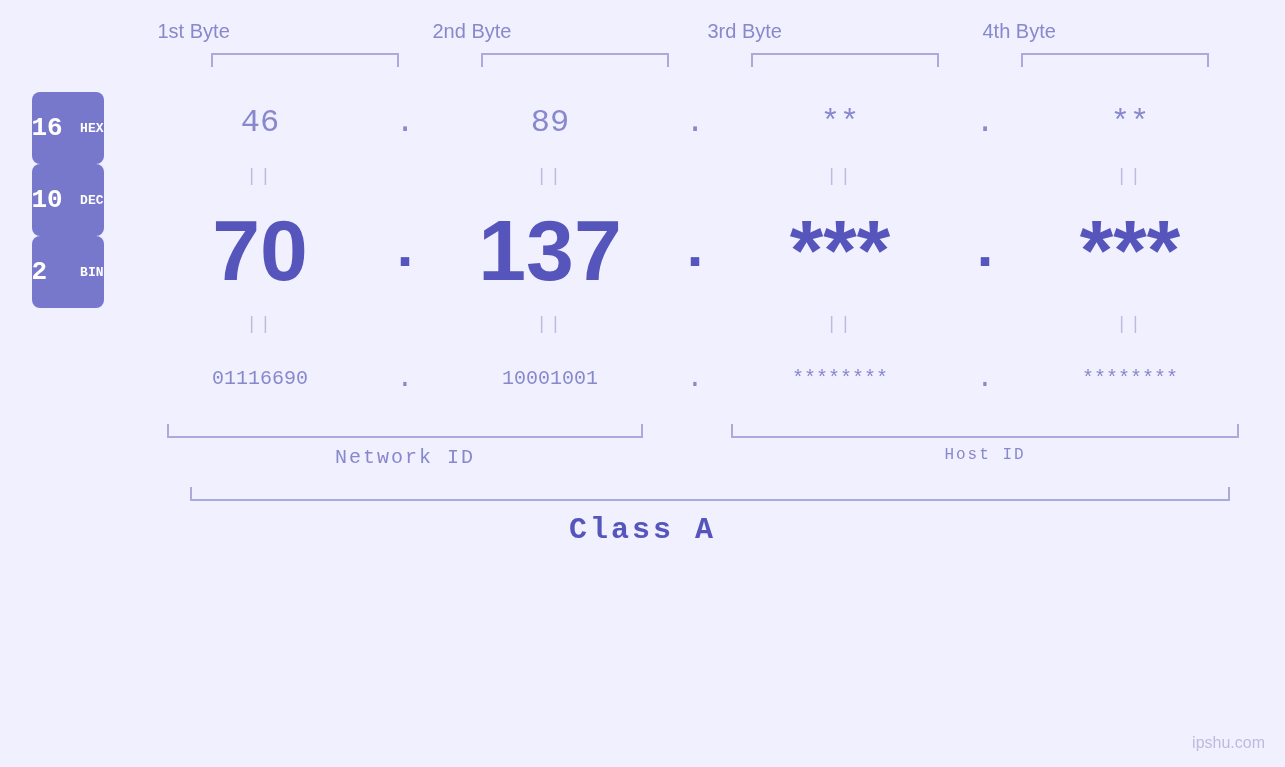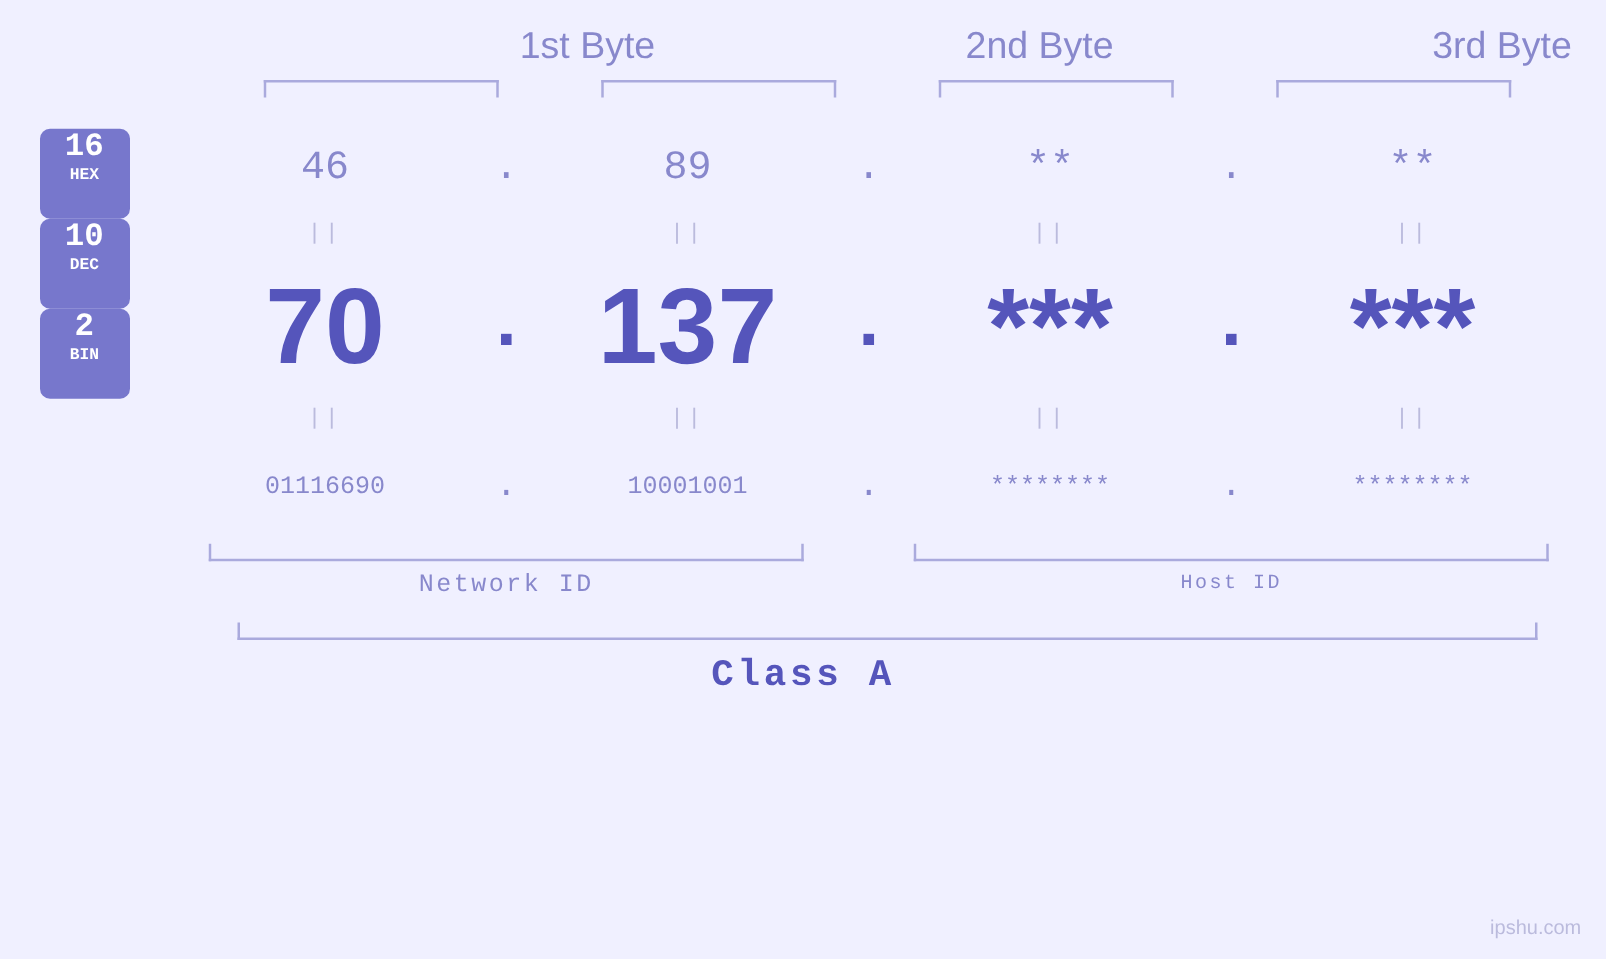"1st Byte" .byte-header { font-size: 30px -> 20px; text-align: right -> left }
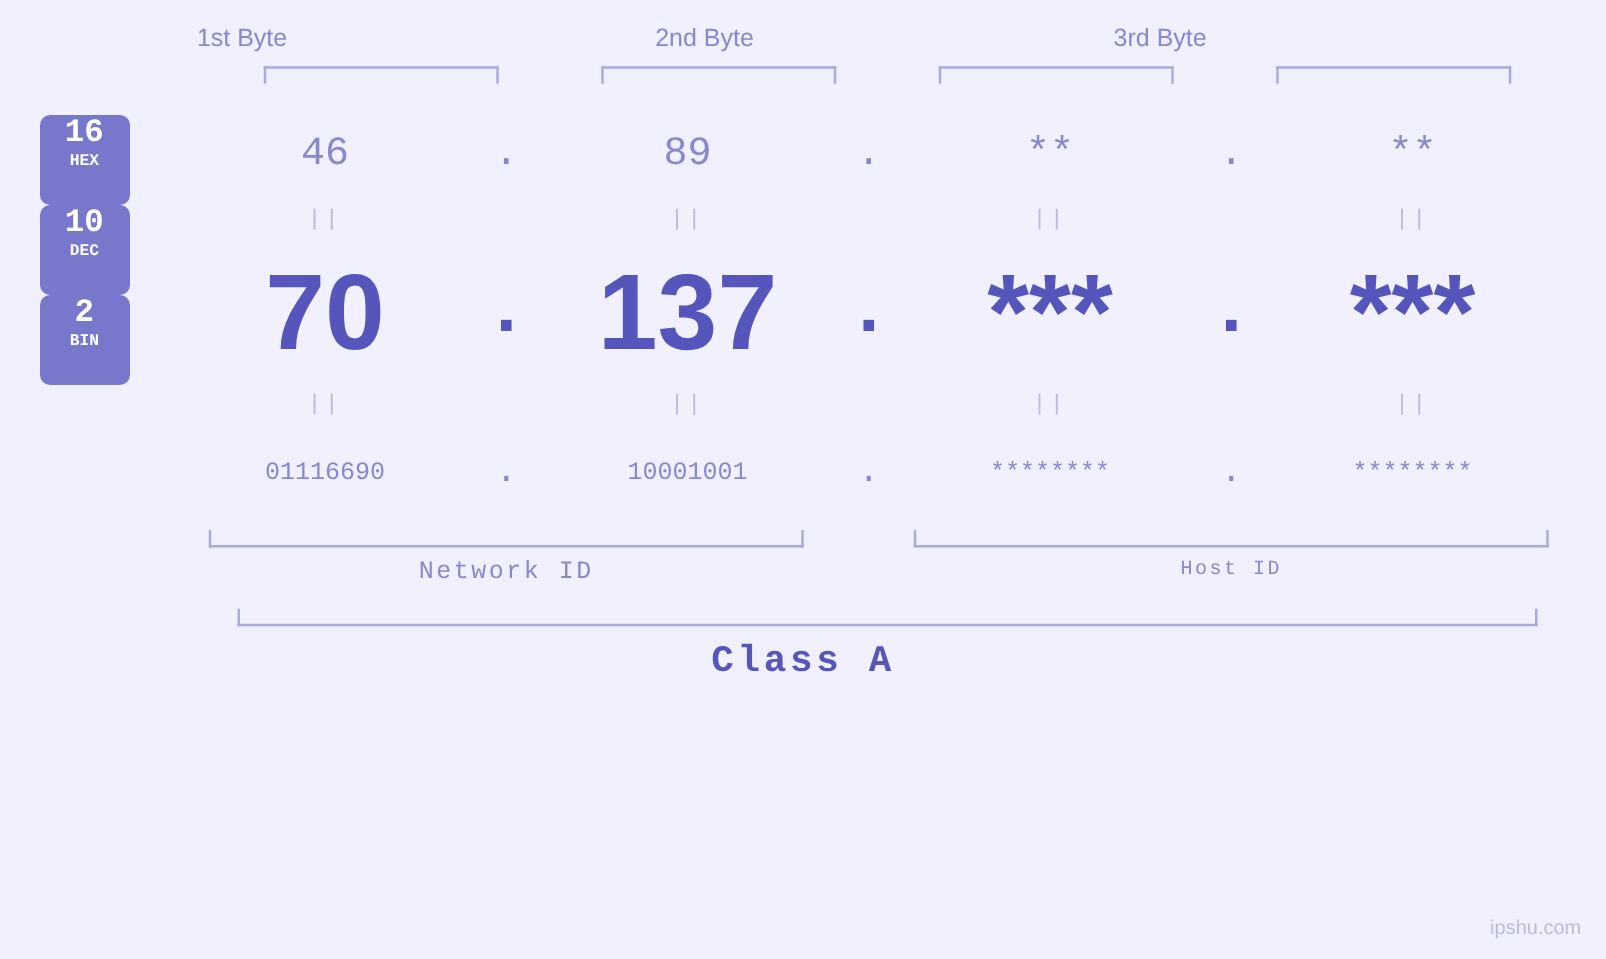"4th Byte" div.byte-header { html: none -> <div>4th Byte</div> }
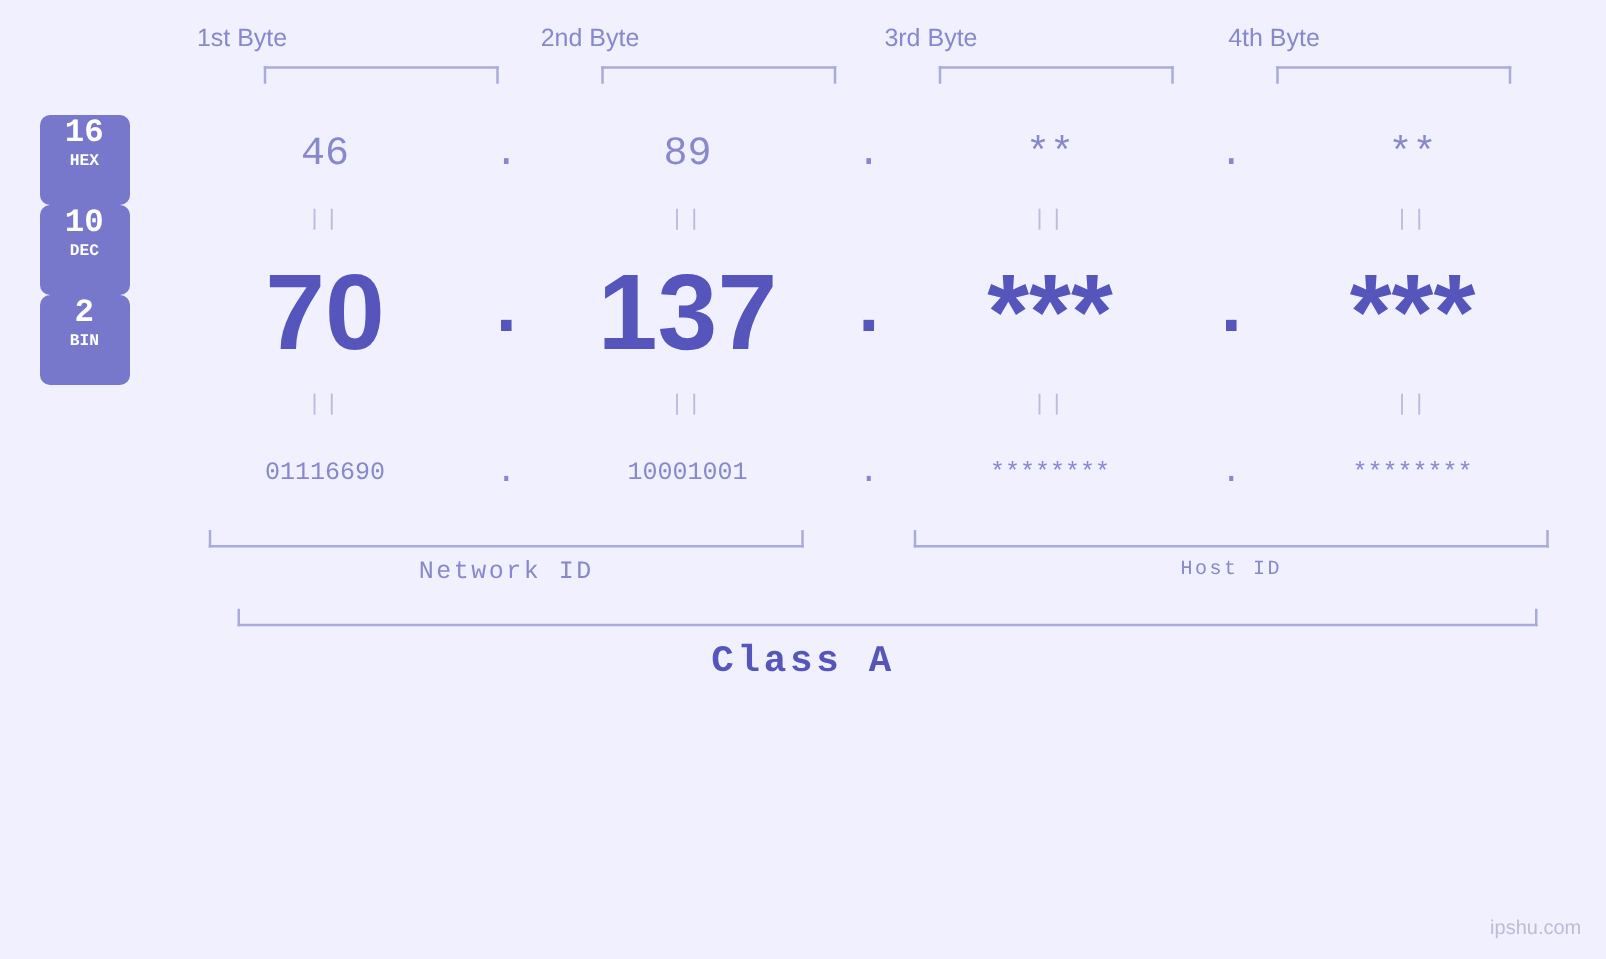"16" .badge { flex-direction: column -> row; justify-content: flex-start -> space-between }
